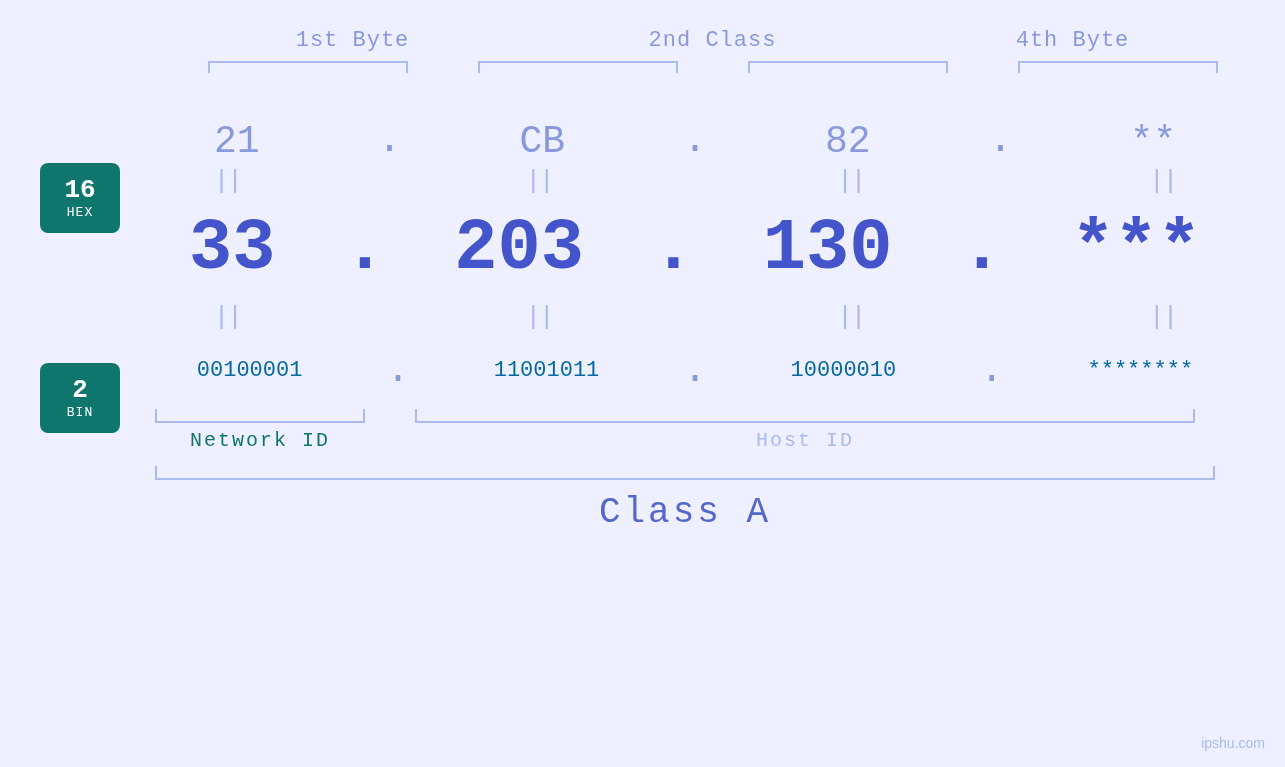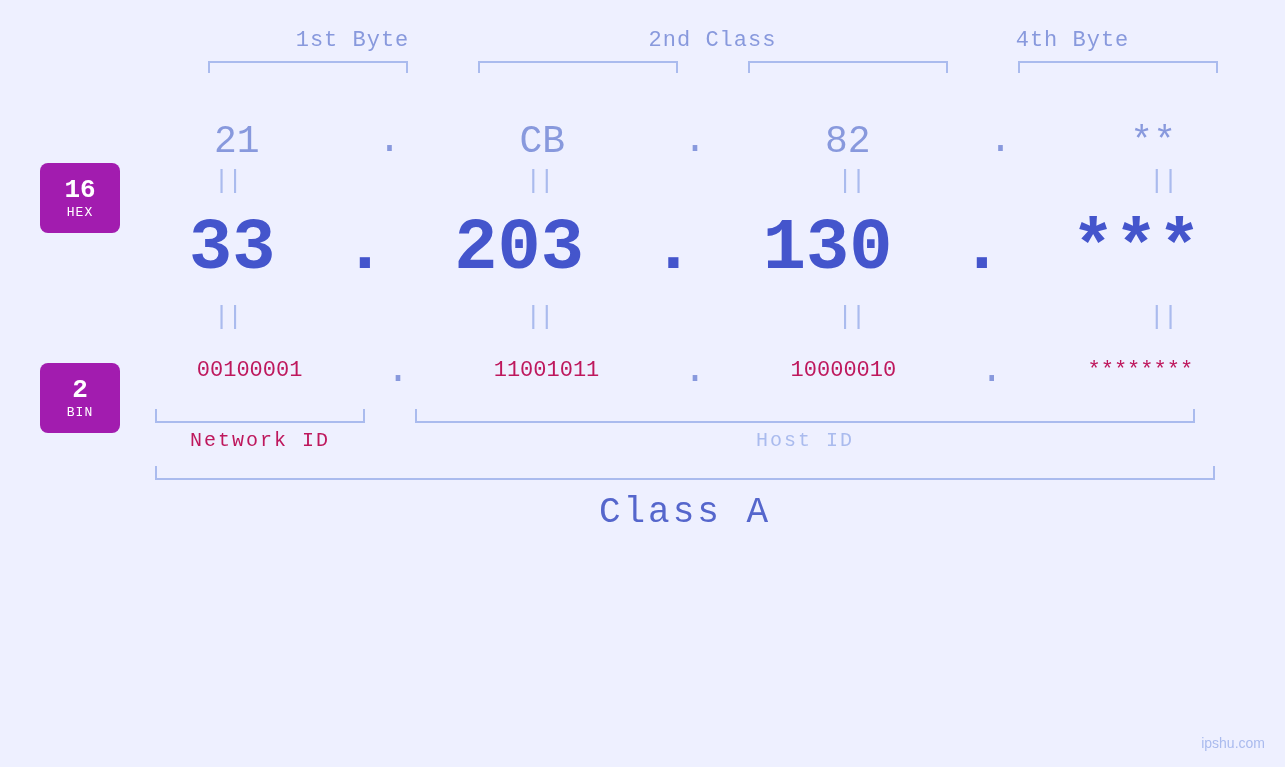"16" .badge { background: #a21caf -> #0f766e }
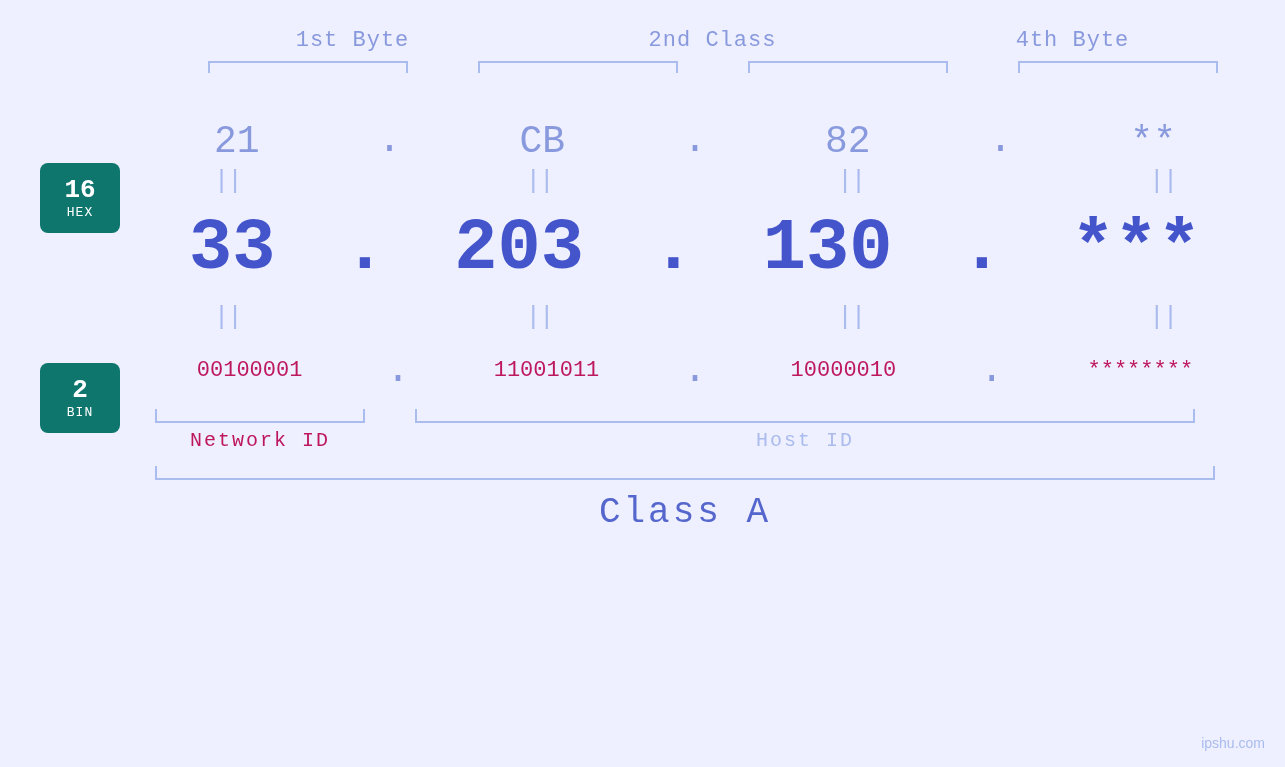"00100001" .val-bin { color: #be185d -> #0369a1 }
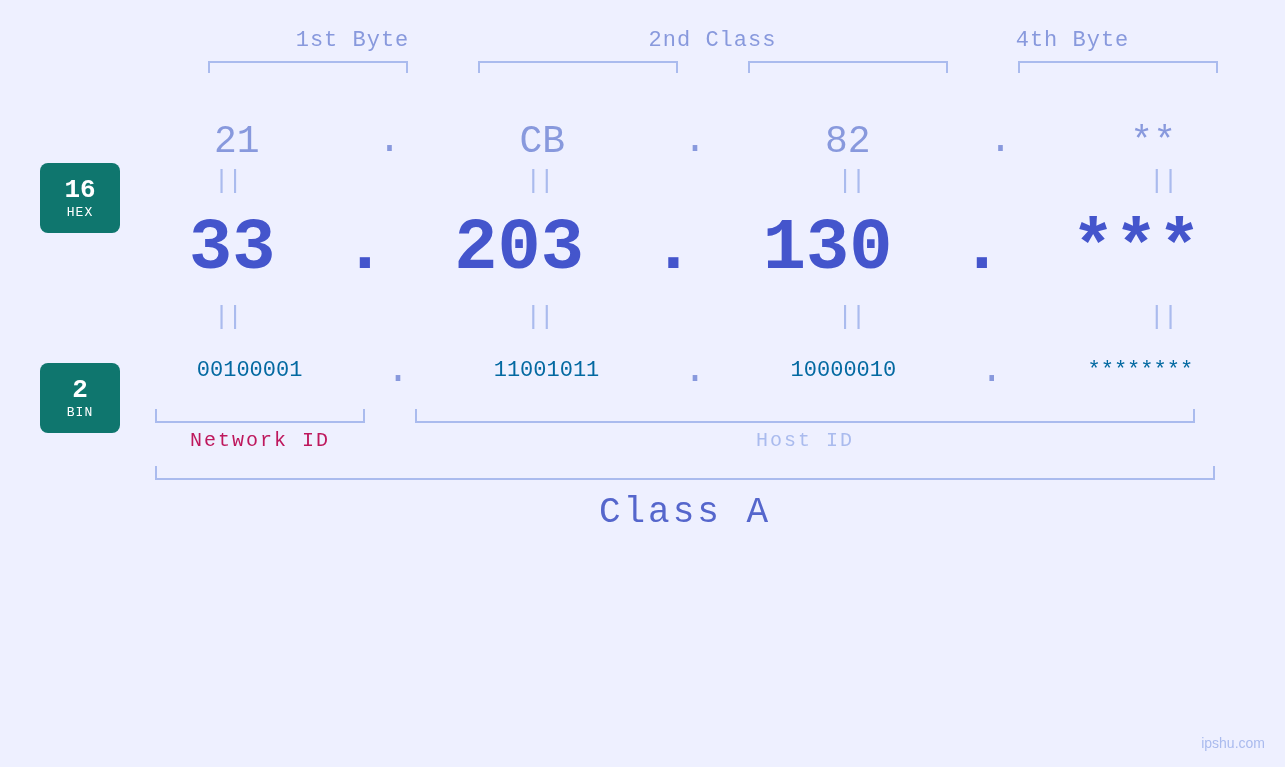"Network ID" div { color: #be185d -> #0f766e }
